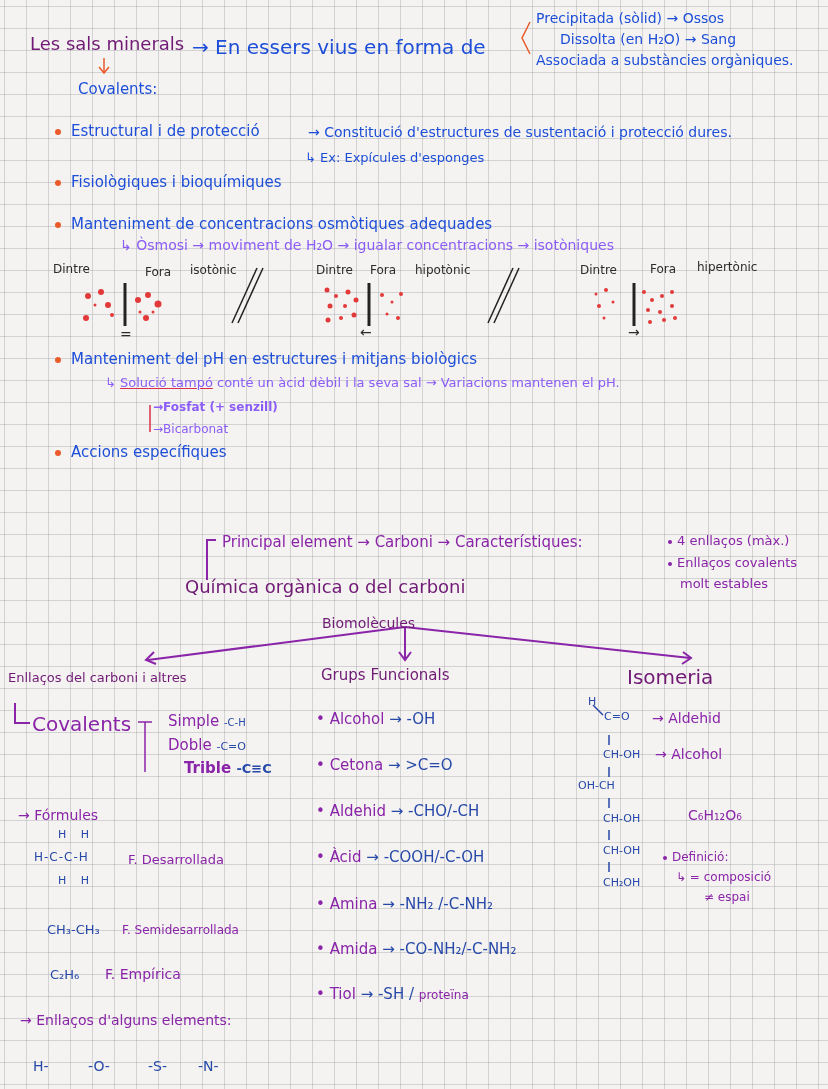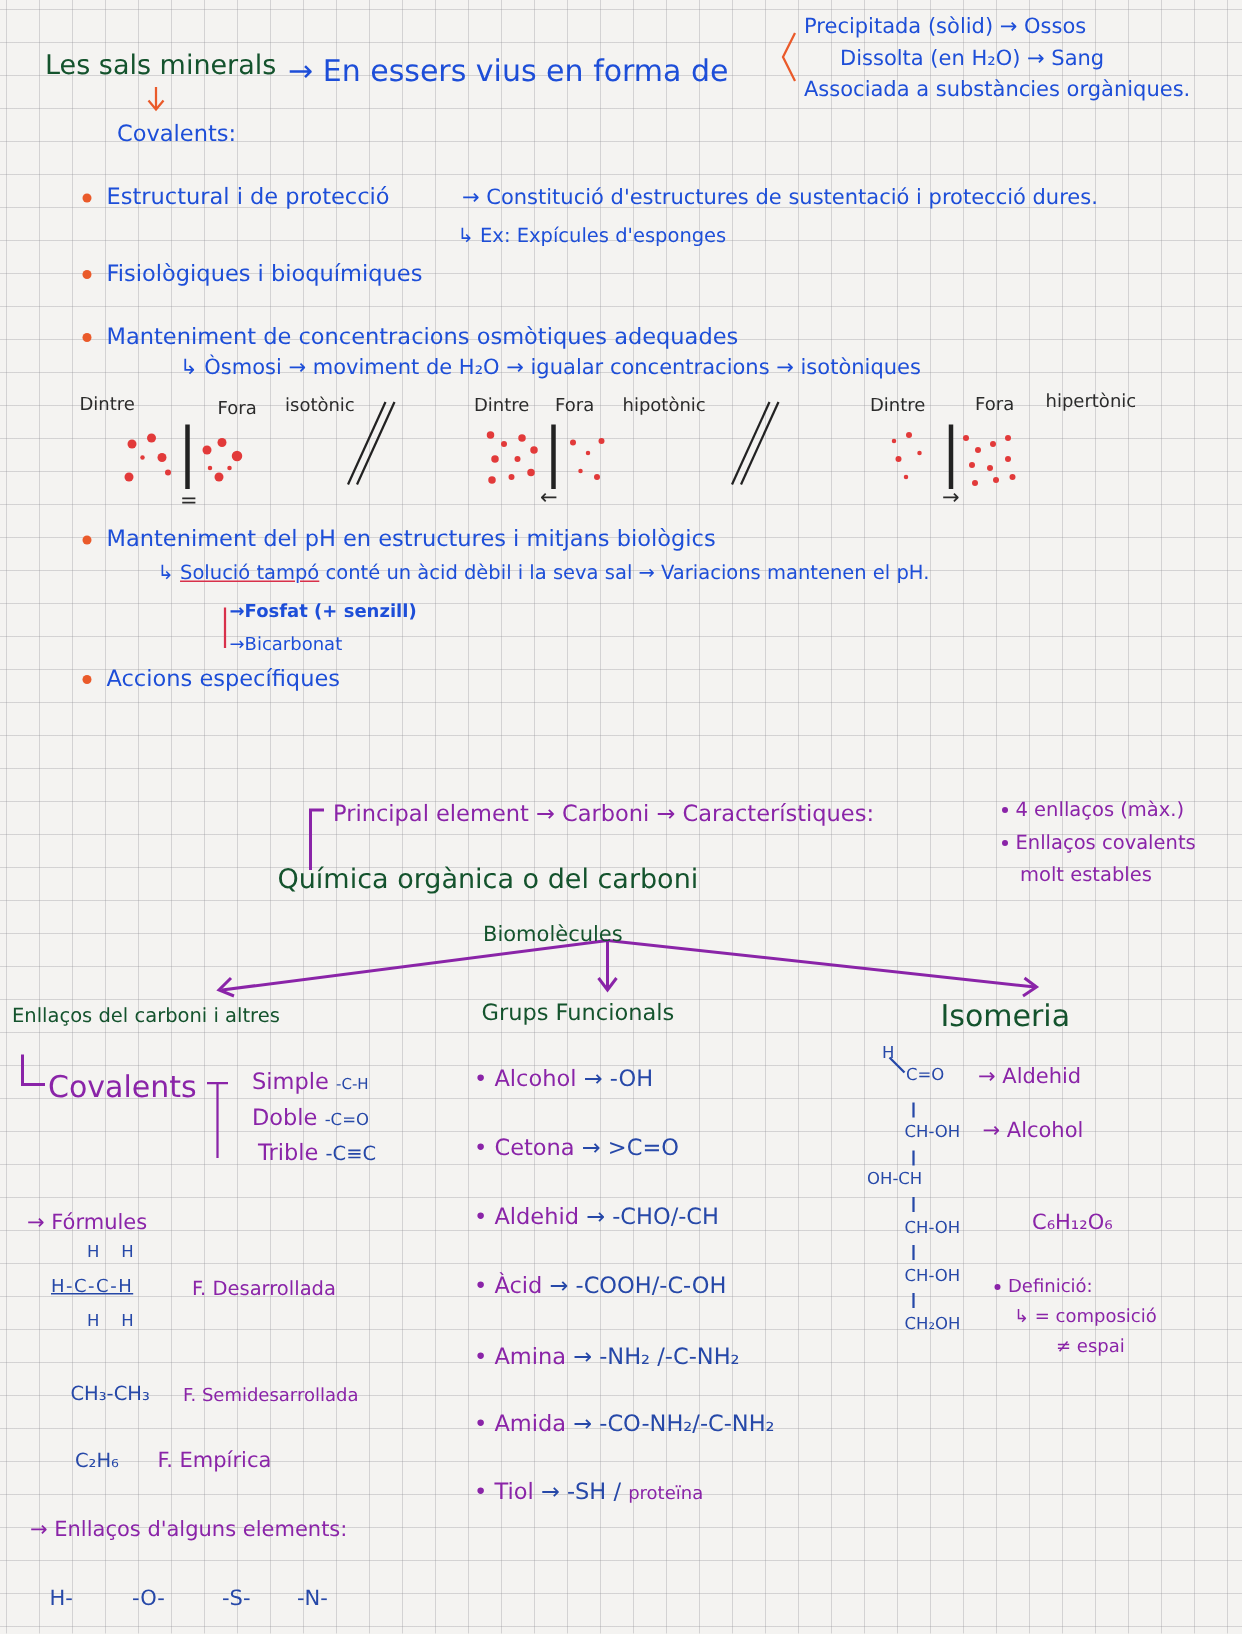"Les sals minerals" .black { color: #14532d -> #701a75 }
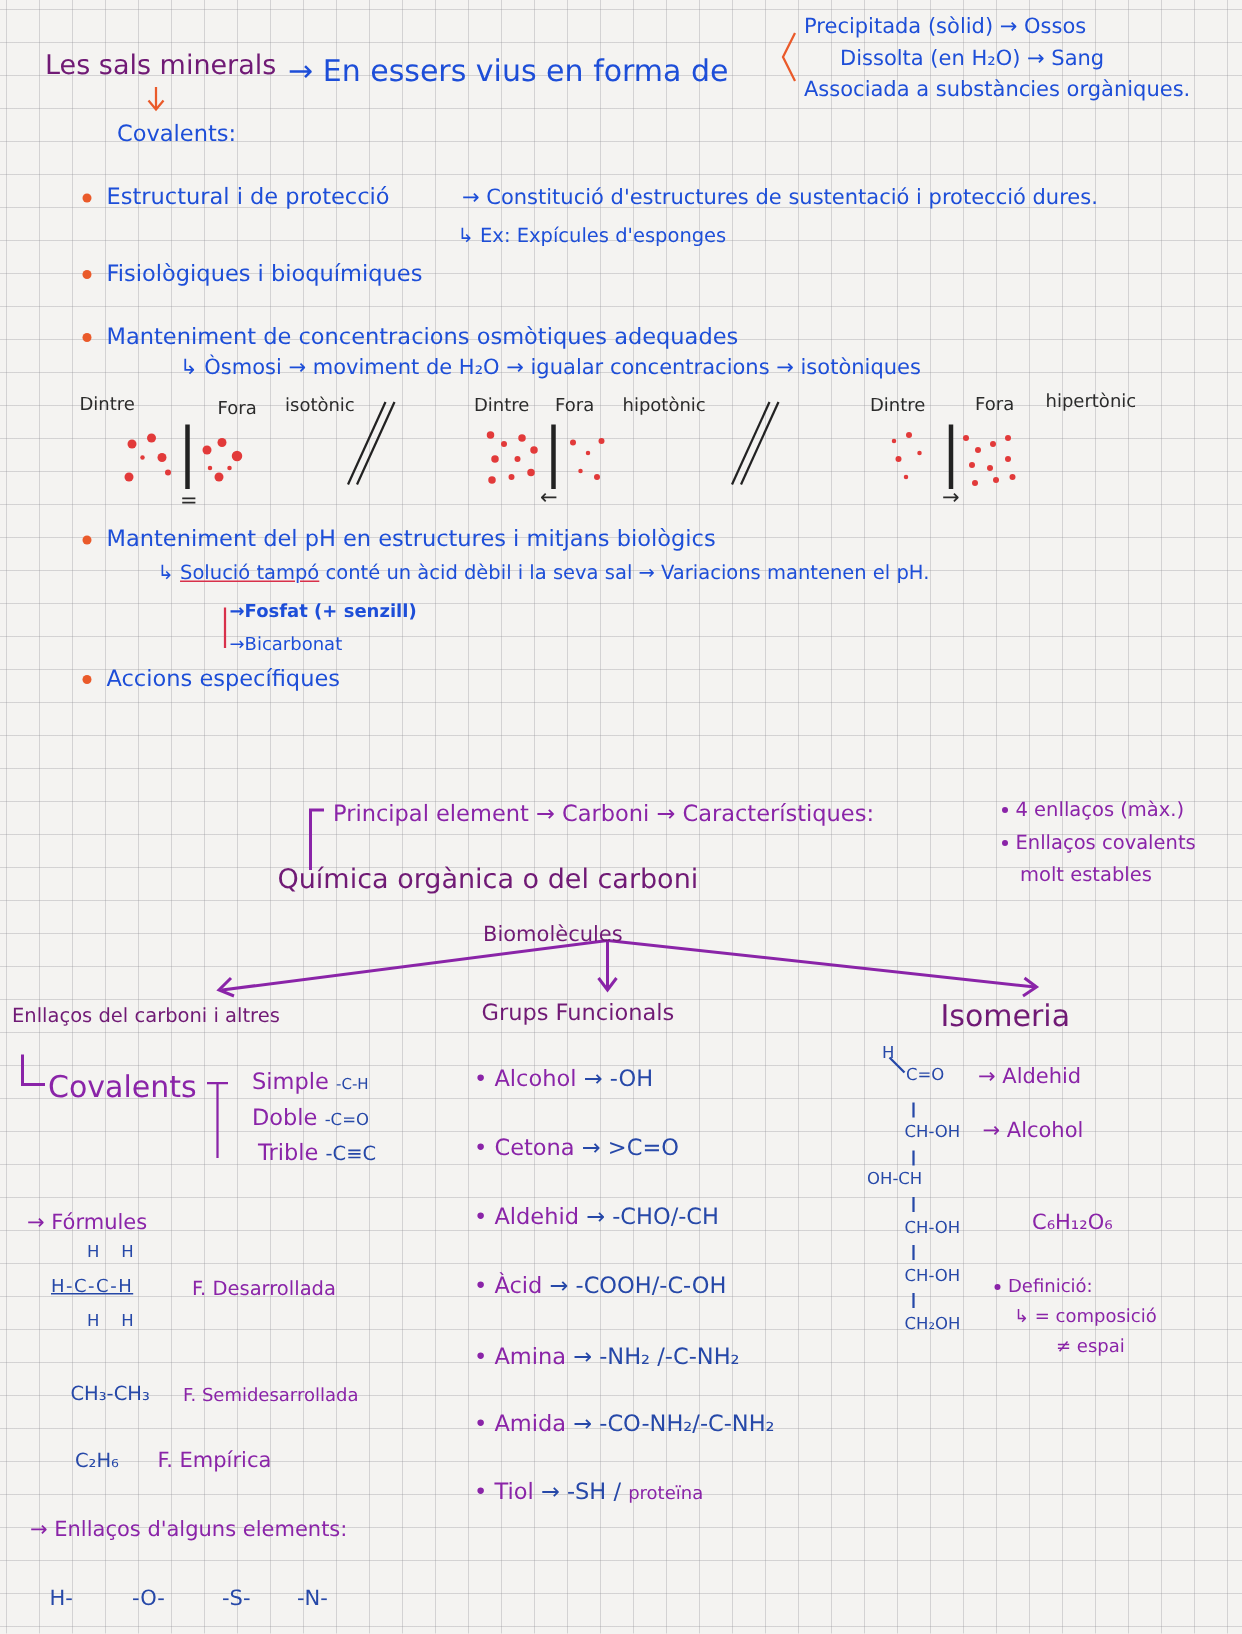"↳ Òsmosi → moviment de" .red { color: #1d4ed8 -> #8b5cf6 }
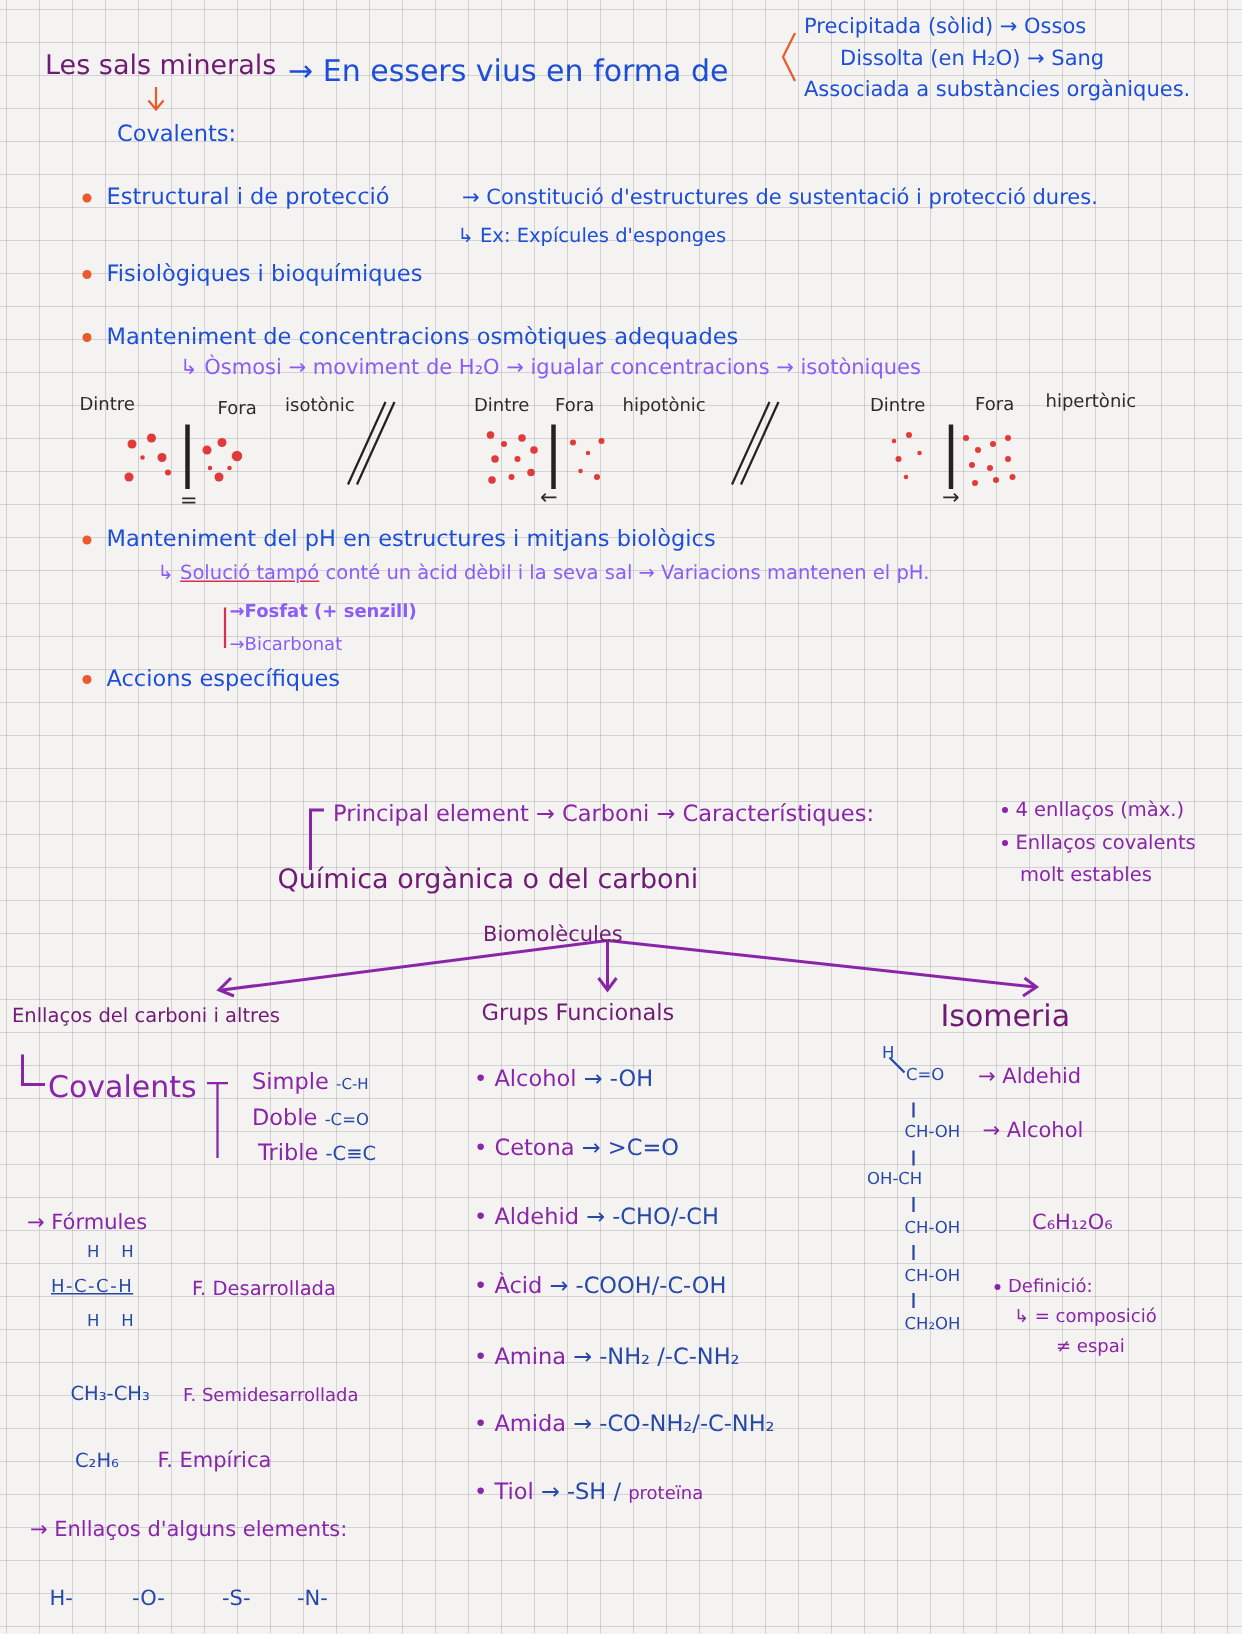"Trible -C≡C" div.abs { font-weight: none -> bold; left: 172px -> 184px }
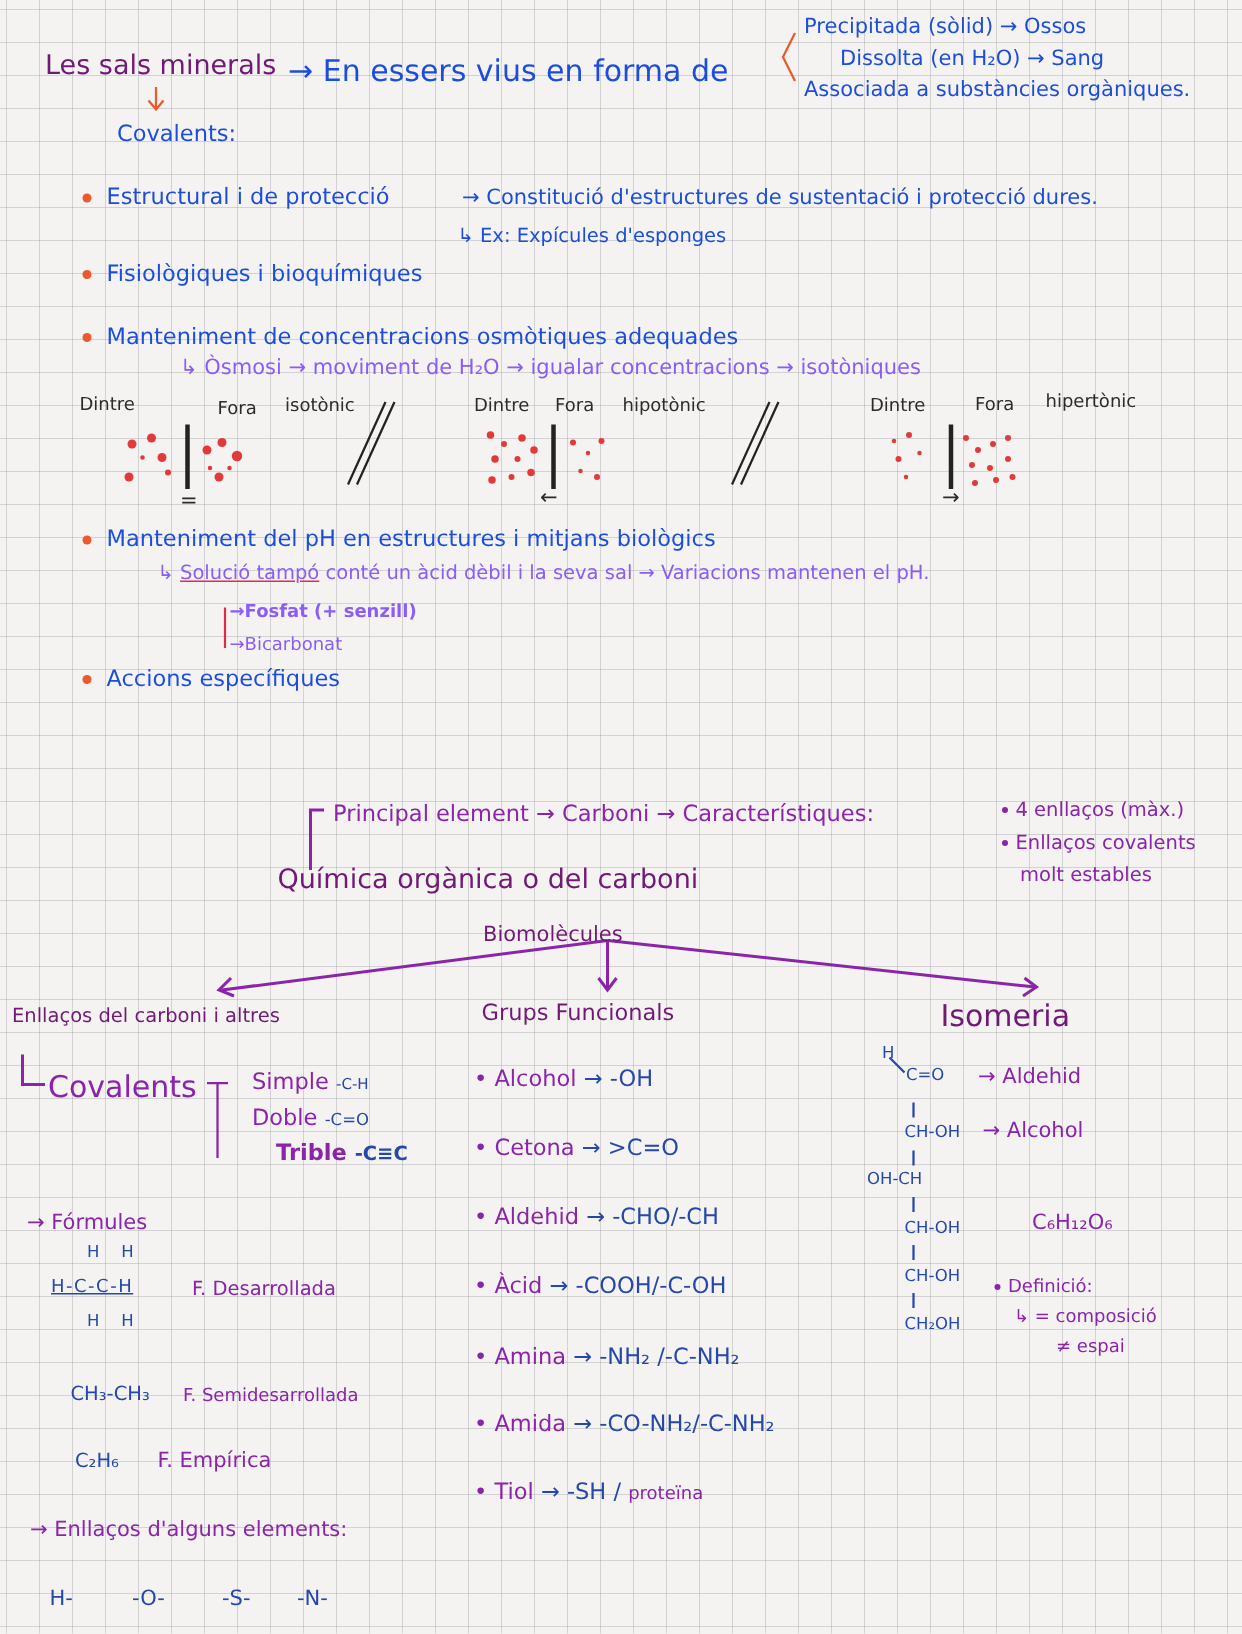"H-C-C-H" div.abs { text-decoration: underline -> none }
